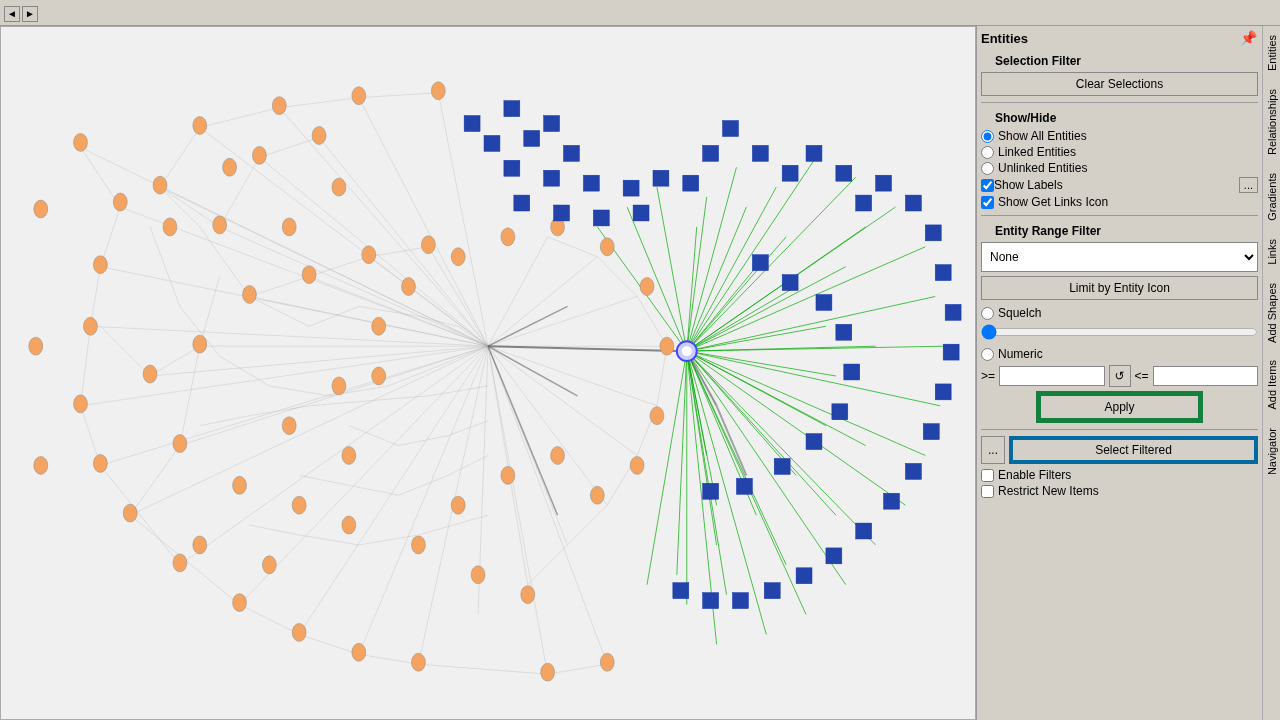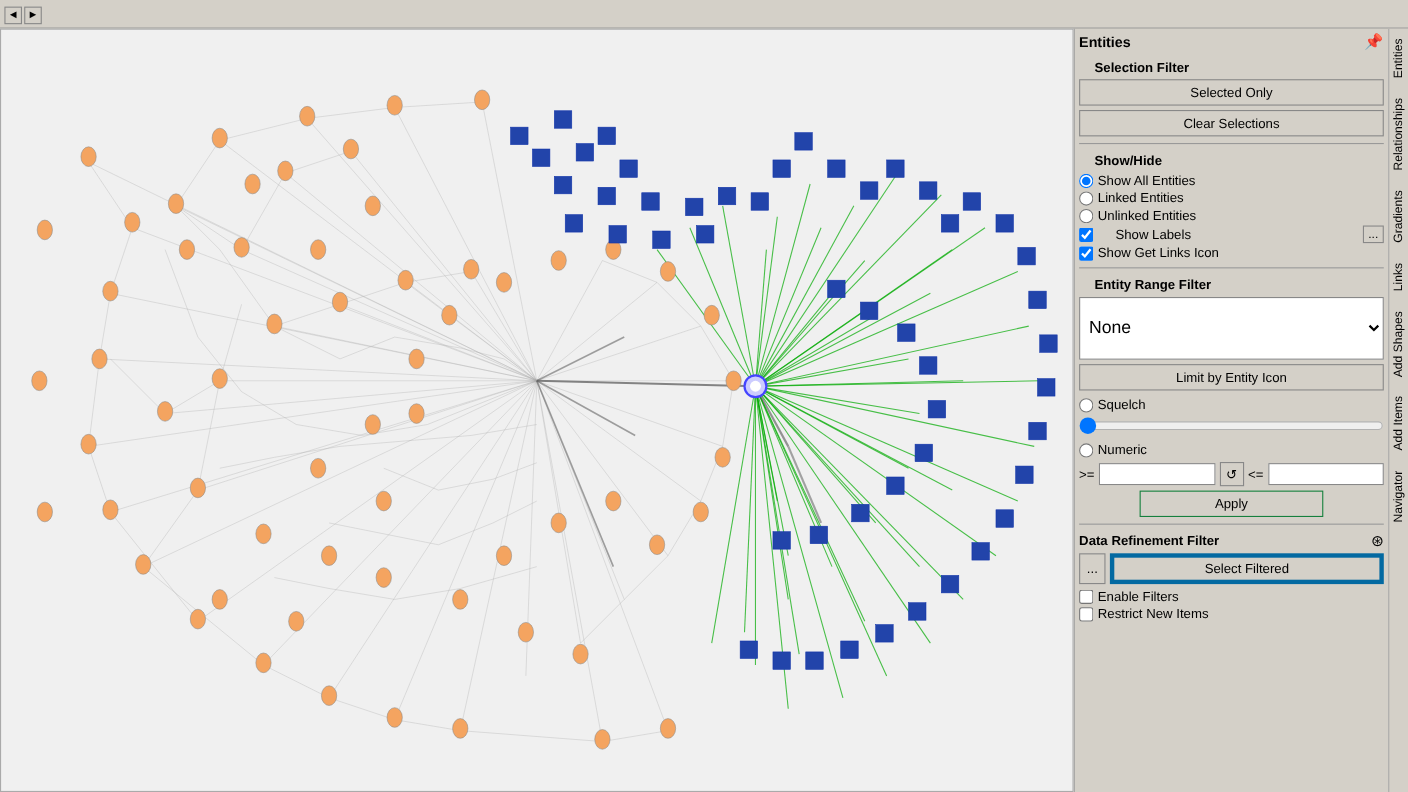"Selected Only" button.btn { html: <button>Selected Only</button> -> none }
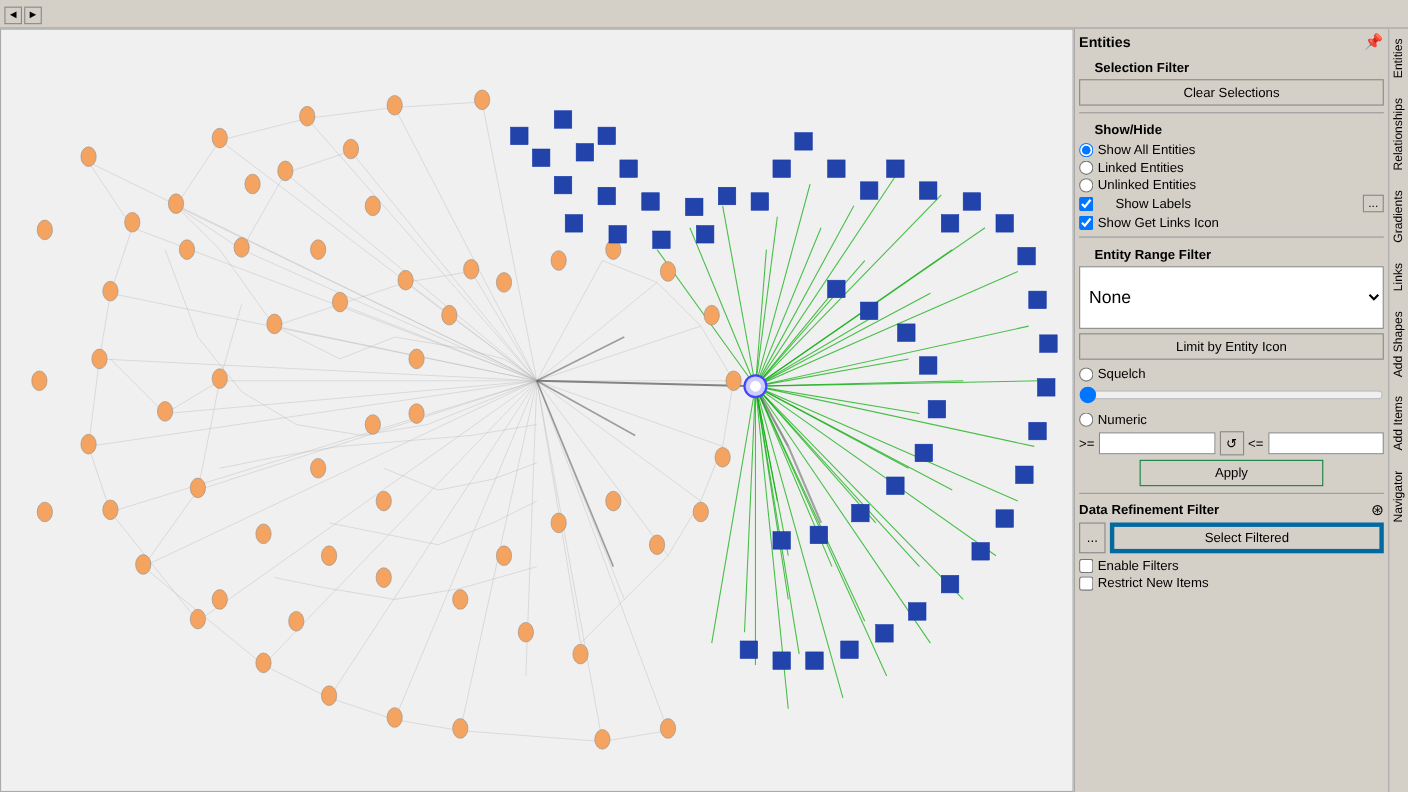"Show Labels" .show-labels-left { gap: 20px -> 0 }
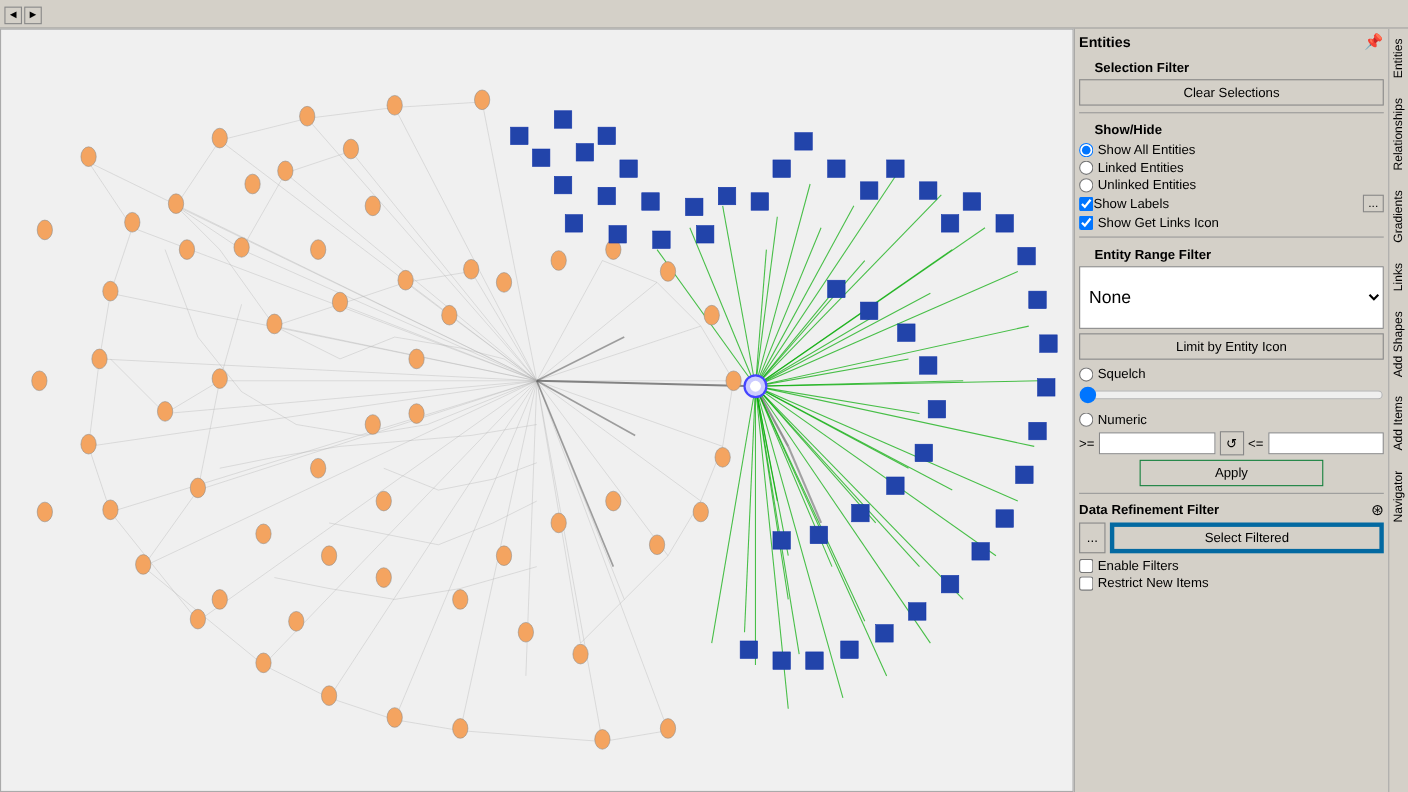"None" select { font-size: 16px -> 12px; padding: 18px 4px -> 6px 4px }
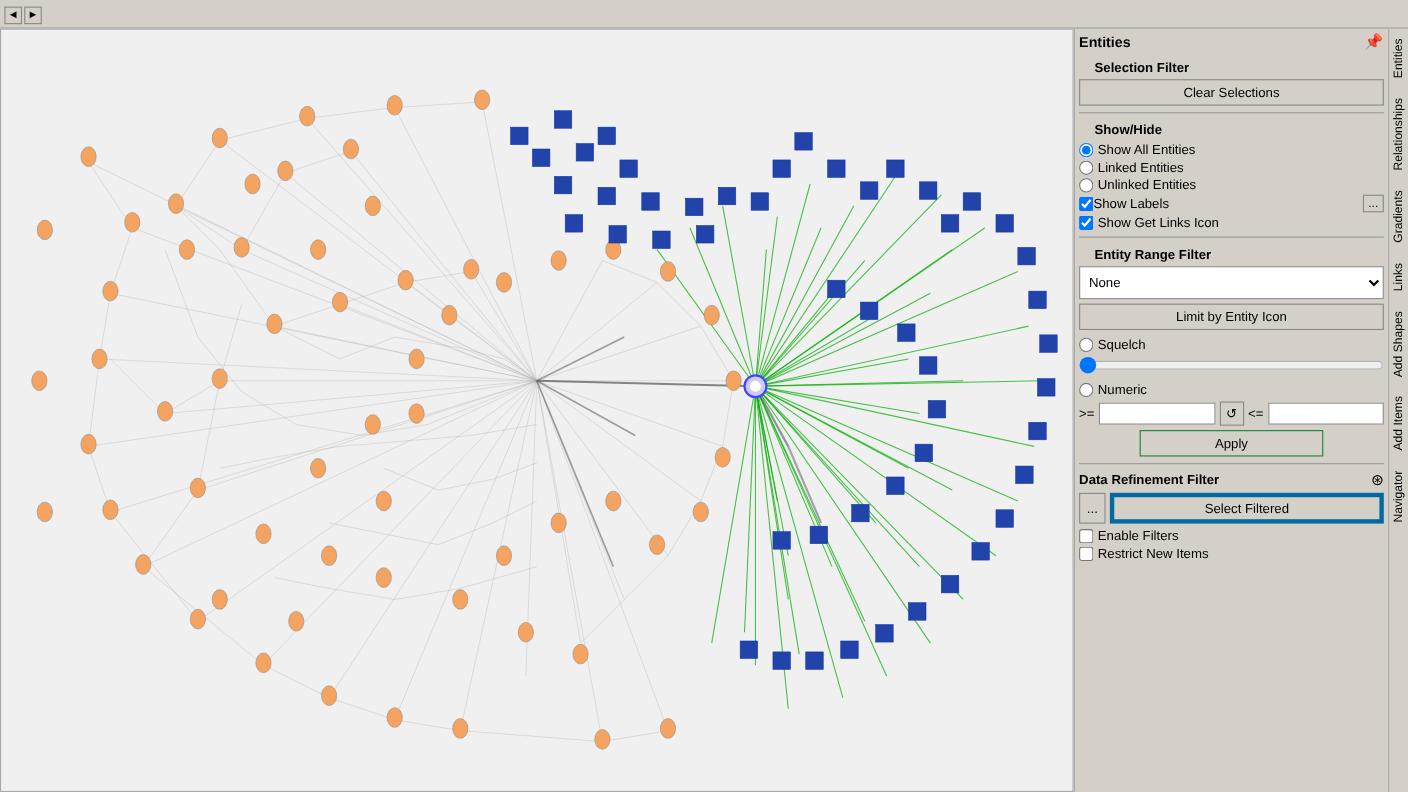"Apply" .apply-btn { border: 1px solid #15803d -> 5px solid #15803d }
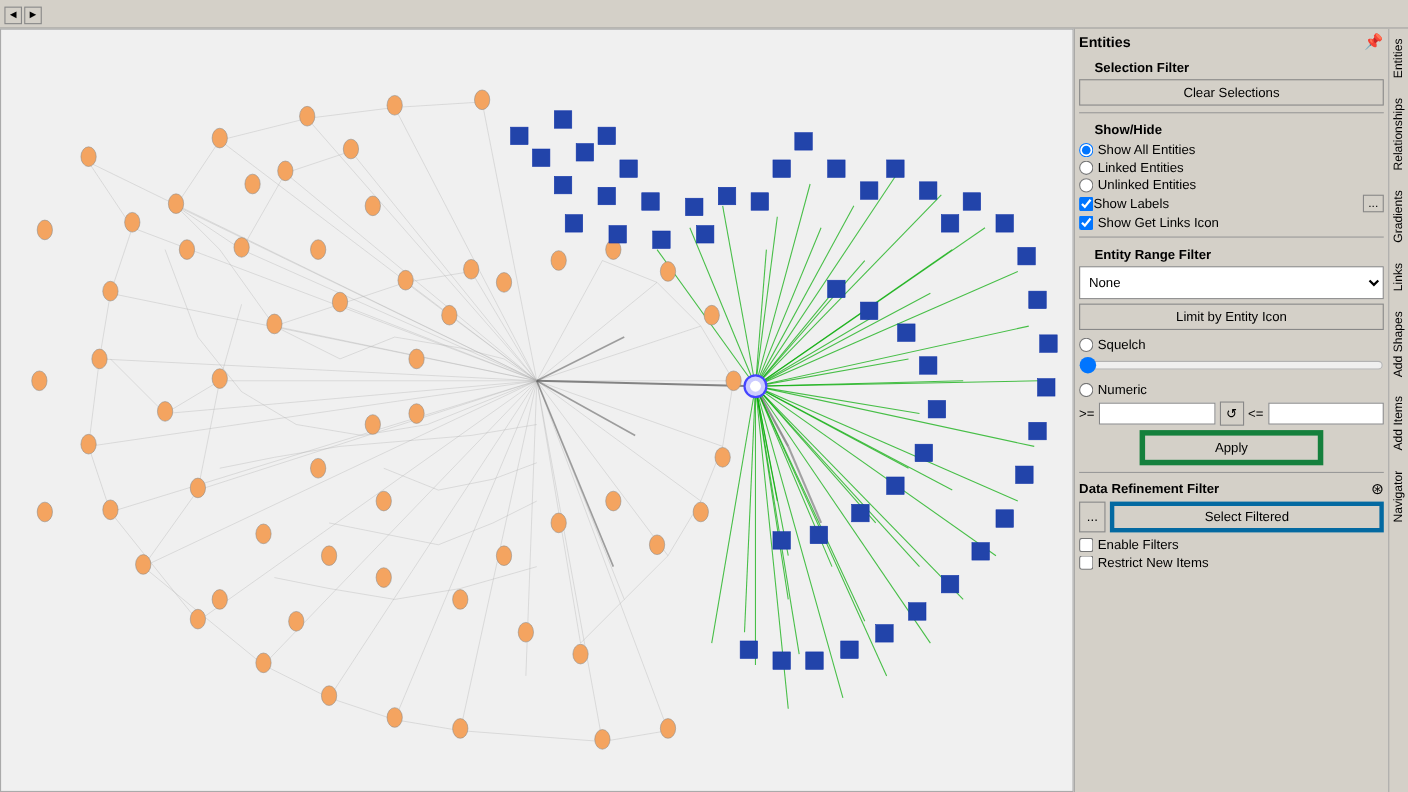"Data Refinement Filter" div.refinement-header { html: <div> <span>Data Refinement Filter</span> <span>⊛</span> </div> -> none }
